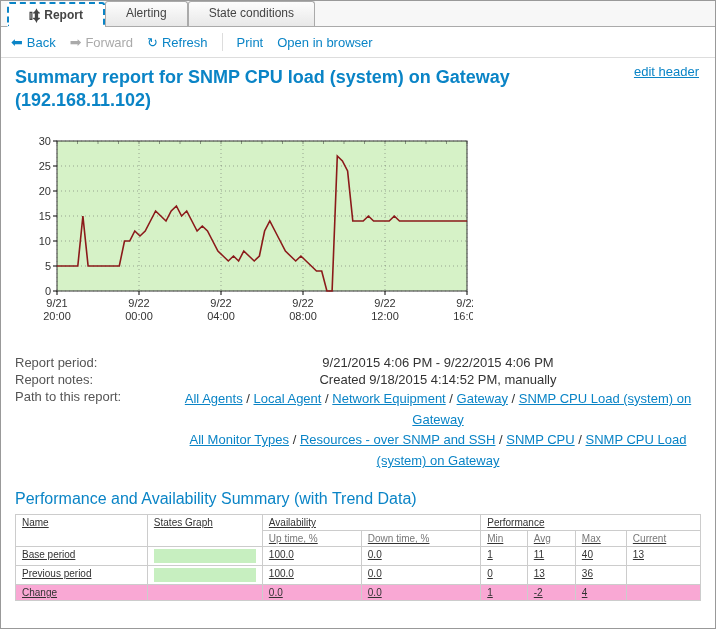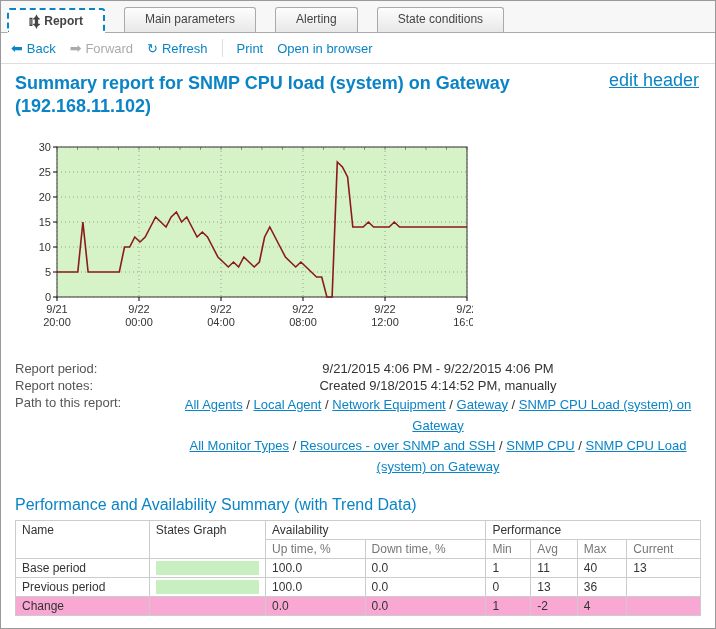"⫾⬍ Report" .tabs { gap: 19px -> 0; padding: 6px 6px 0 6px -> 0 6px 0 6px }
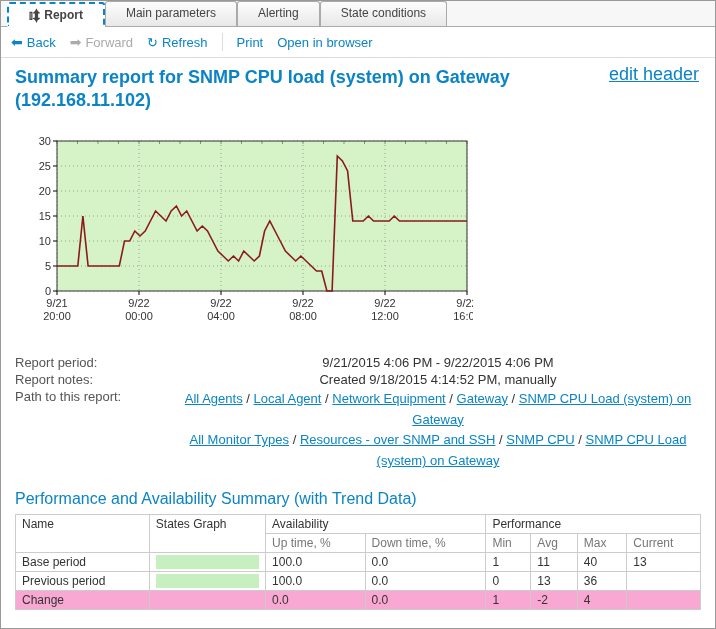"Main parameters" div.tab { html: <div><span>Main parameters</span></div> -> none }
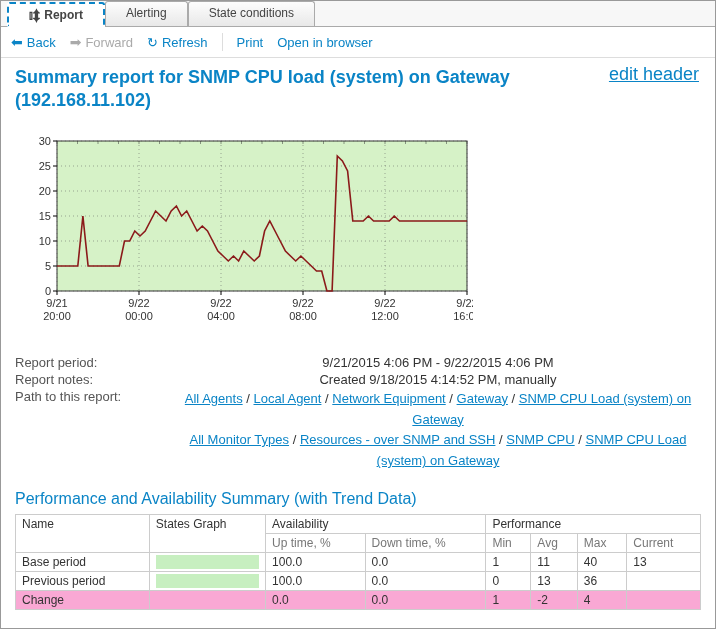"edit header" .edit-header { font-size: 18px -> 13px }
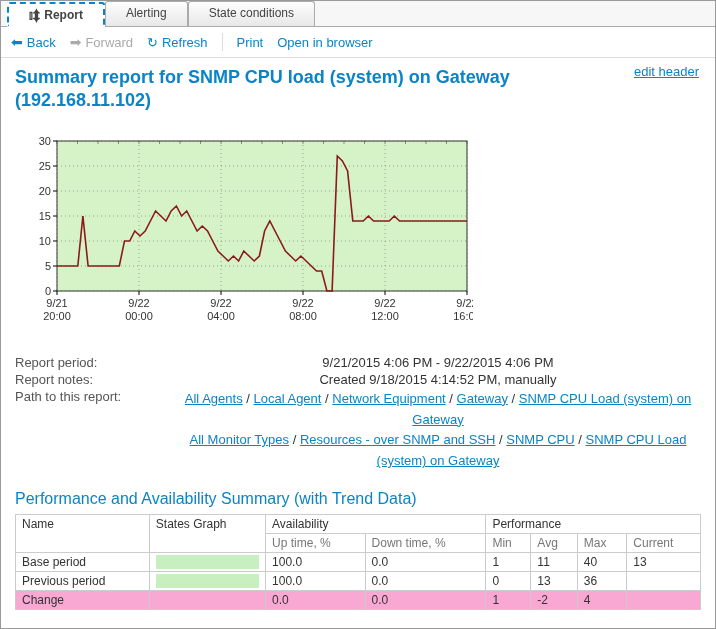"Name" table.summary { font-size: 12px -> 10px; text-decoration: none -> underline }
